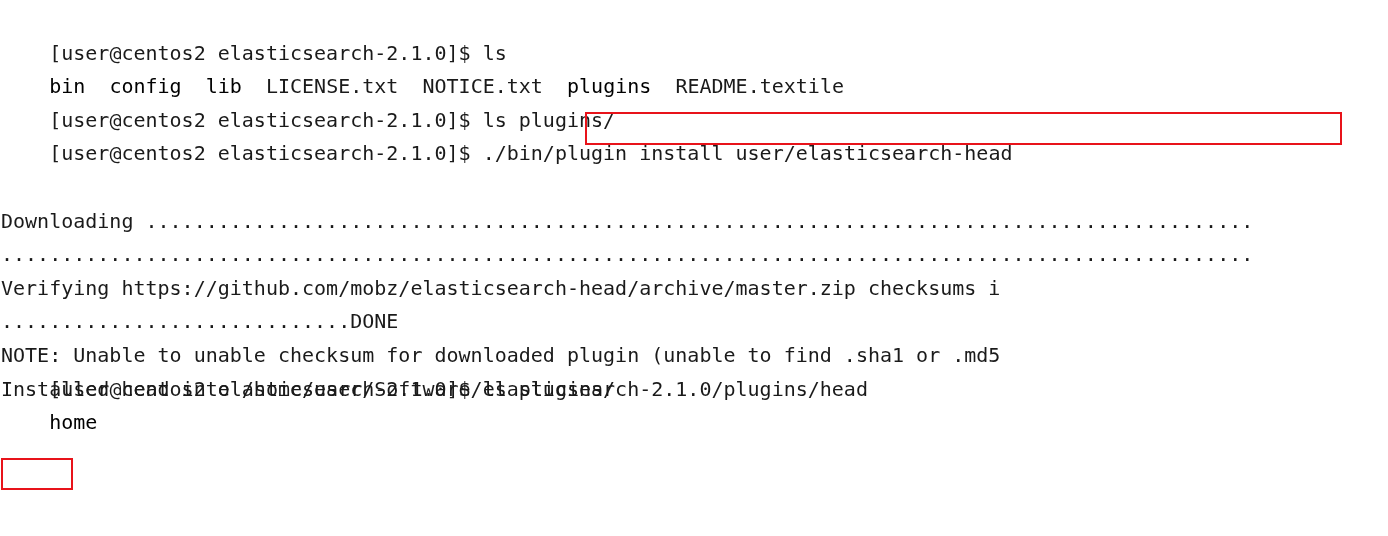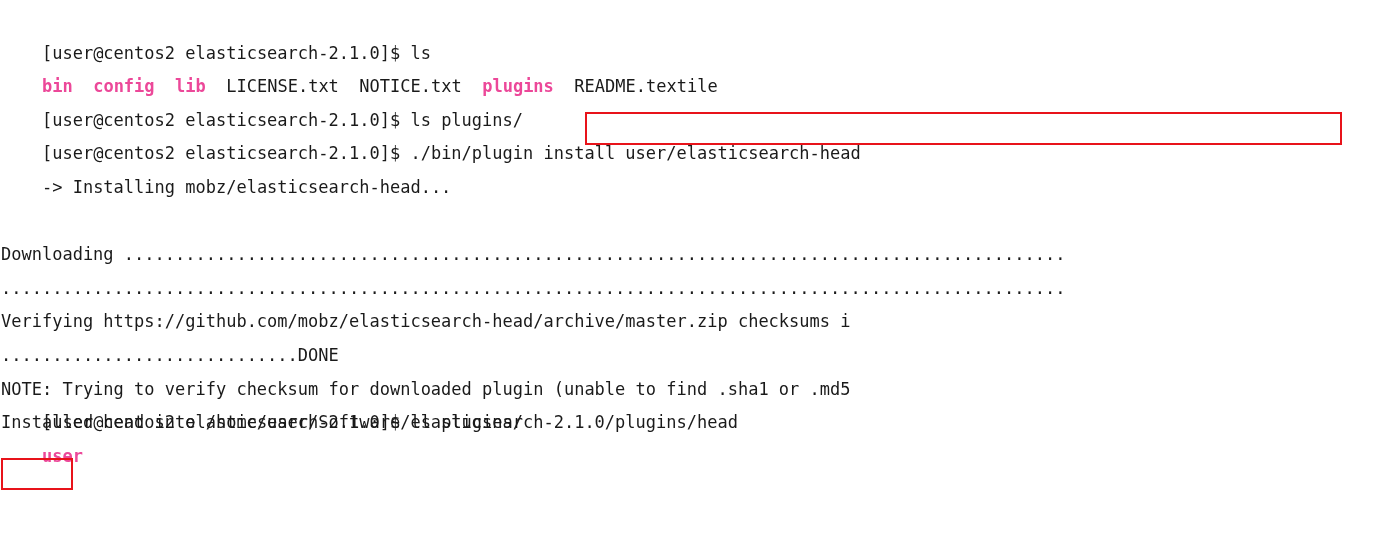"[user@centos2 elasticsearch-2.1.0]$ ls" .line { font-size: 17px -> 20px }
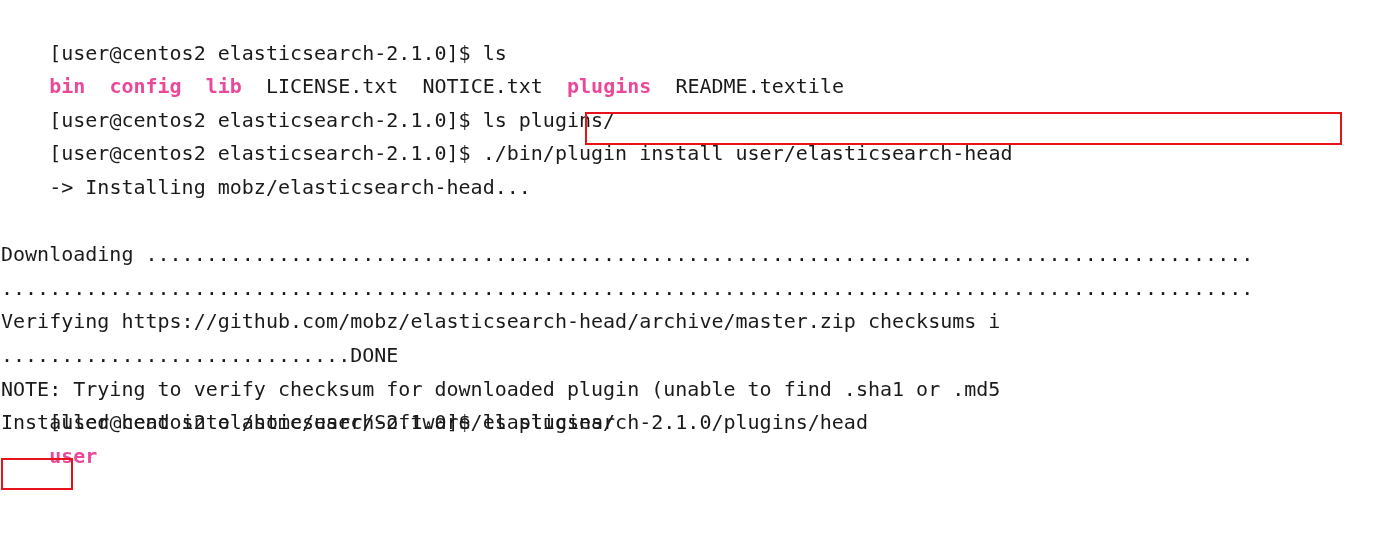"bin" .dir { color: #ec4899 -> #000000; font-weight: bold -> normal }
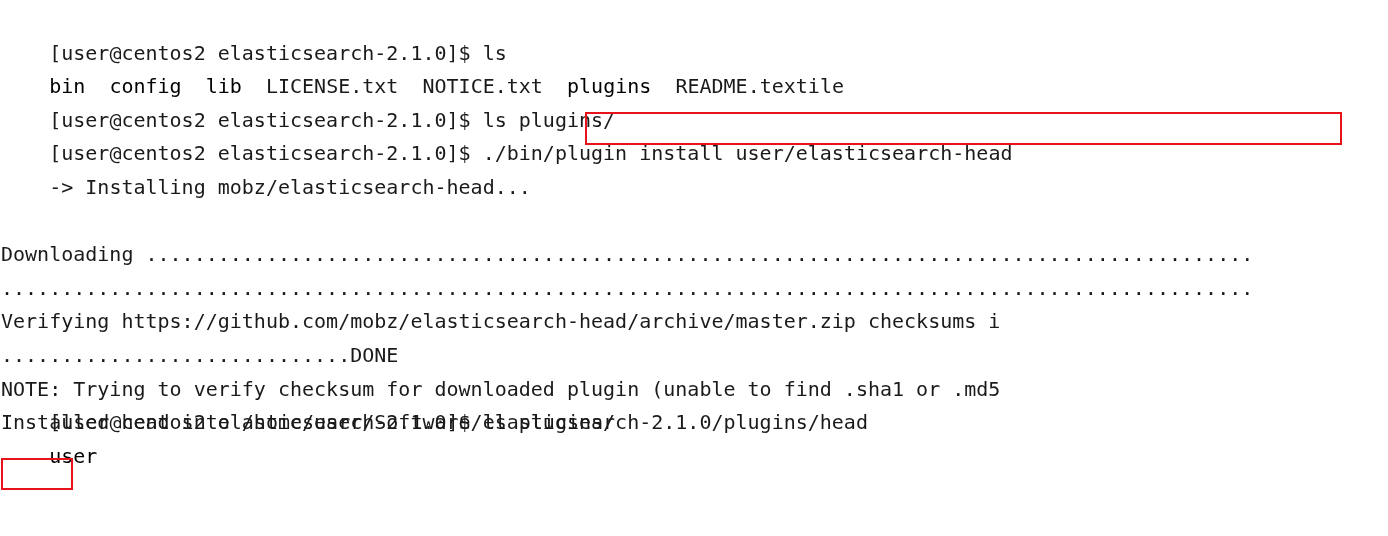"-> Installing mobz/elasticsearch-head..." div.line { html: <div> <span>-&gt; Installing mobz/elasticsearch-head...</span> </div> -> none }
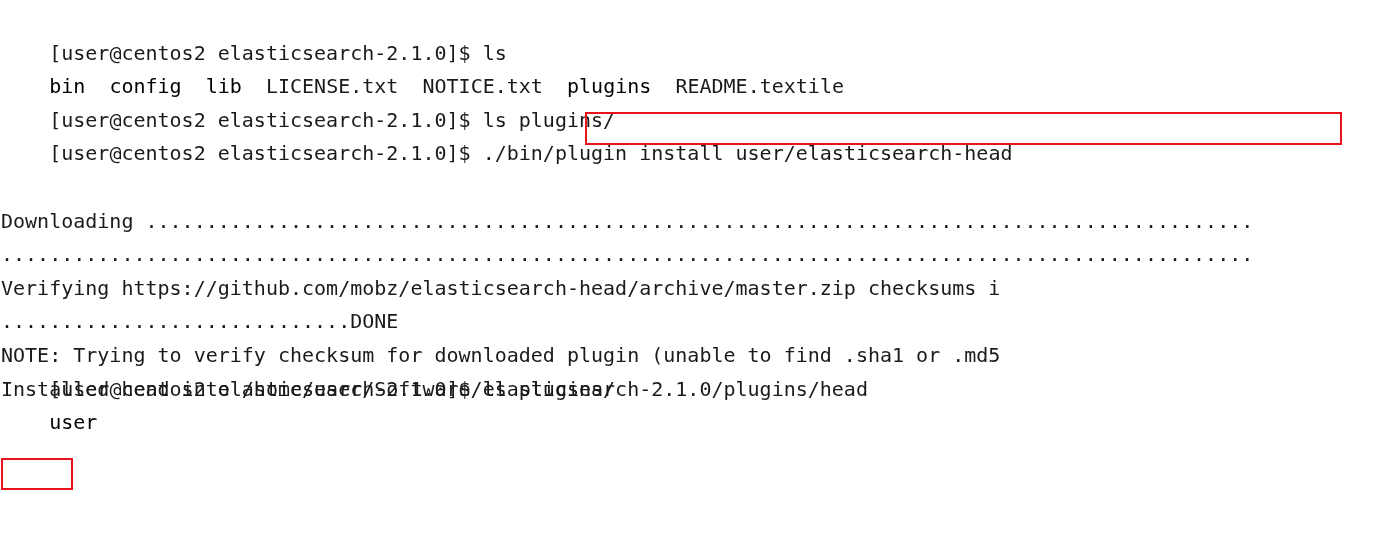"NOTE: Trying to verify checksum" span.clip { text: Trying to verify -> Unable to unable }
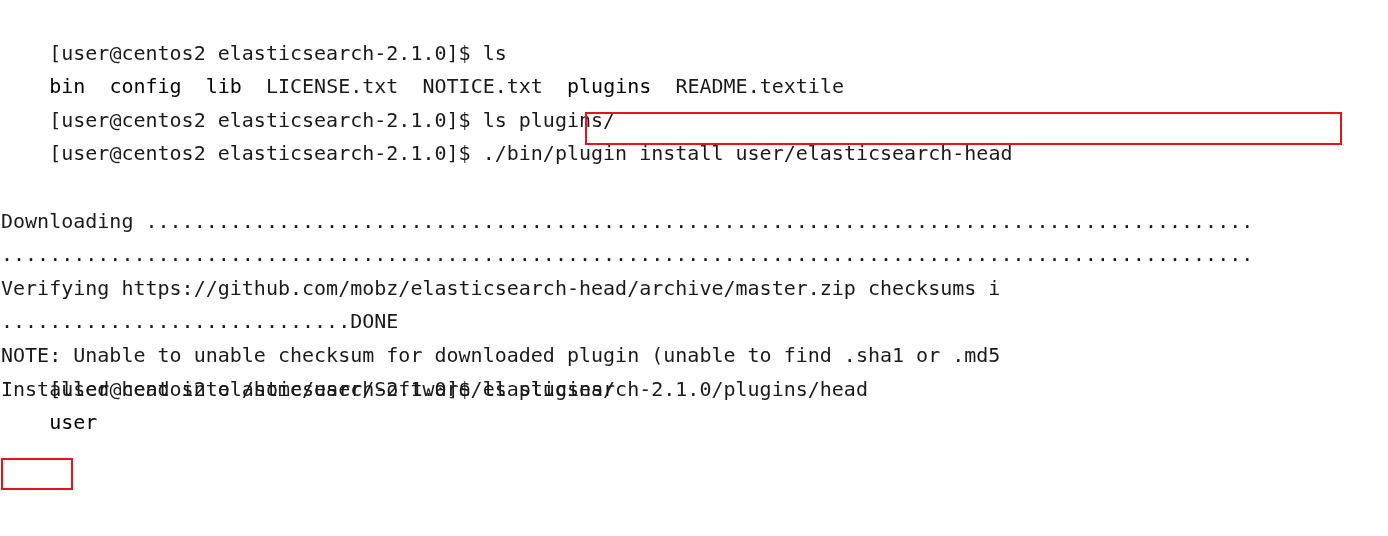"user" span.seg { text: user -> home }
